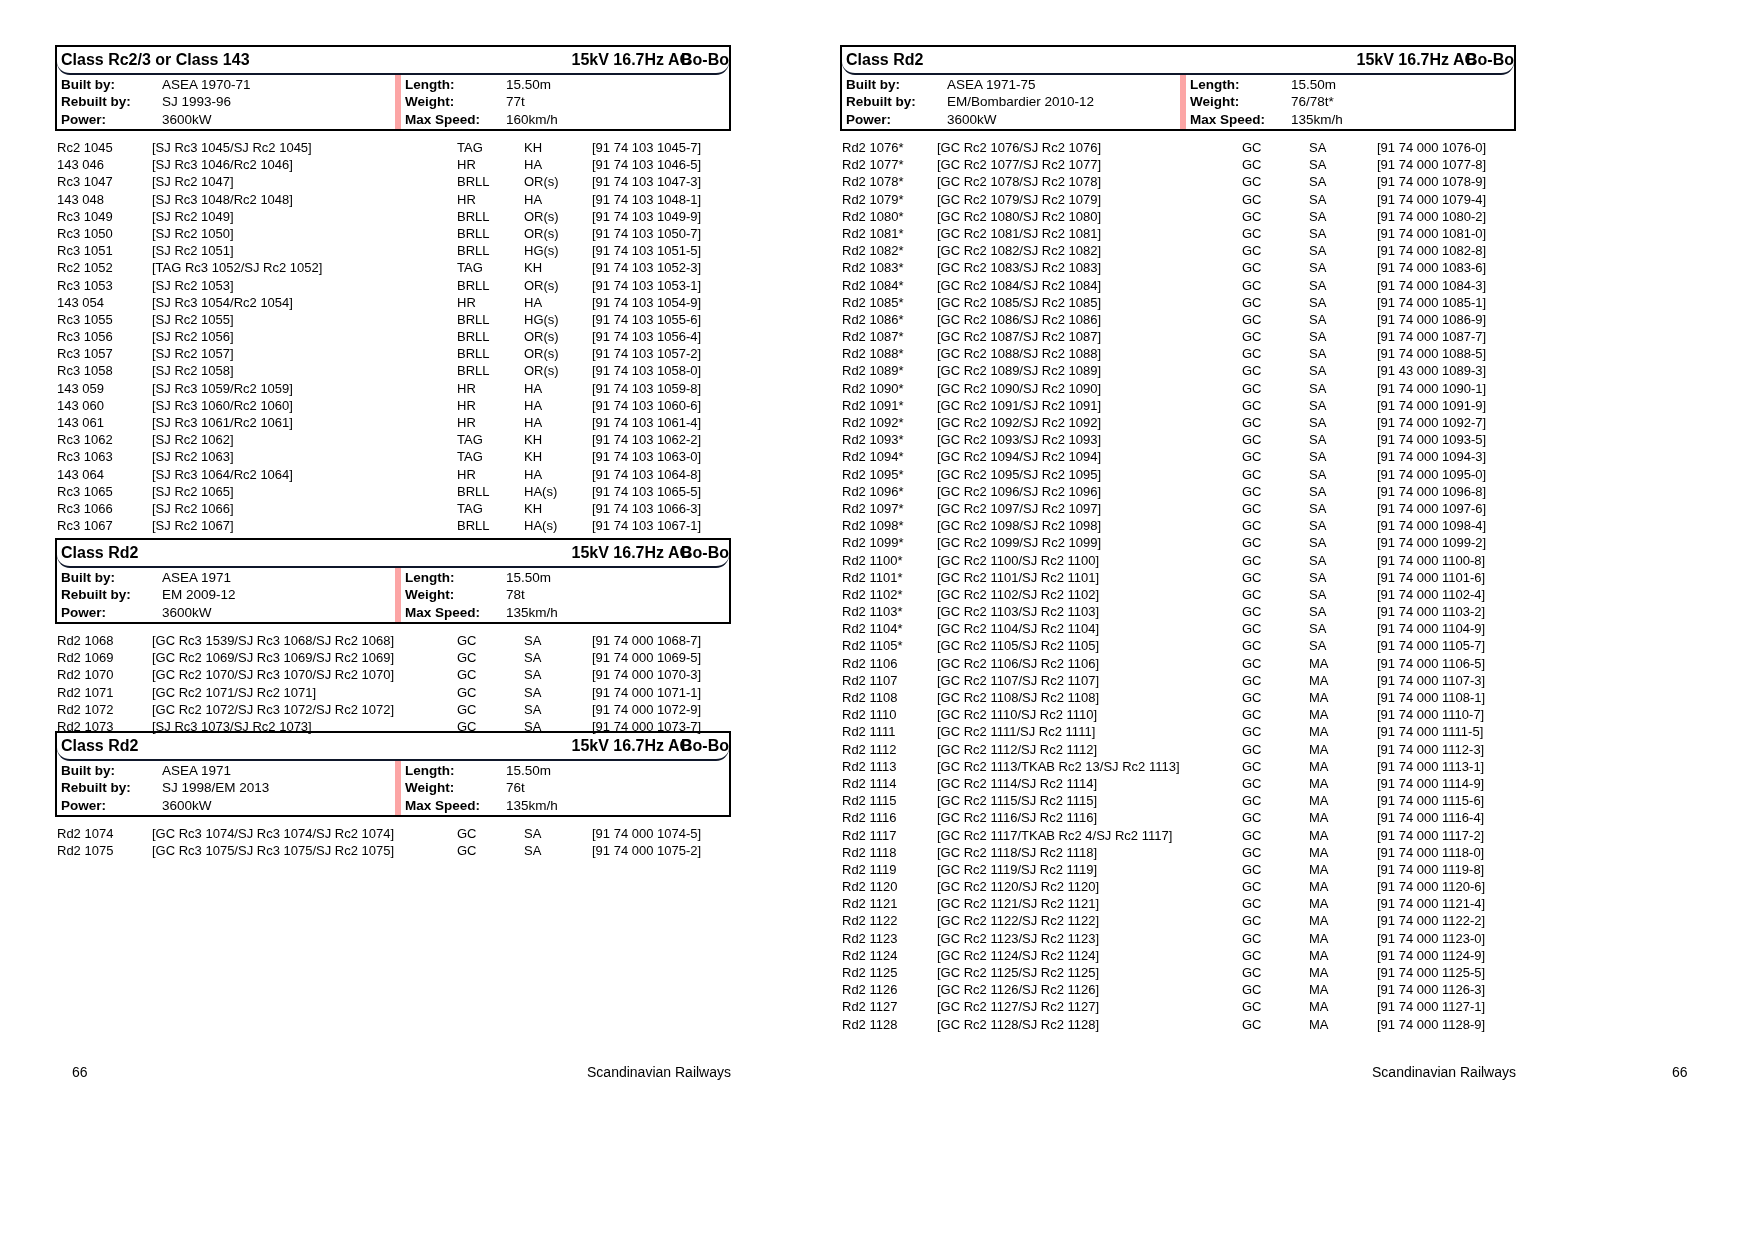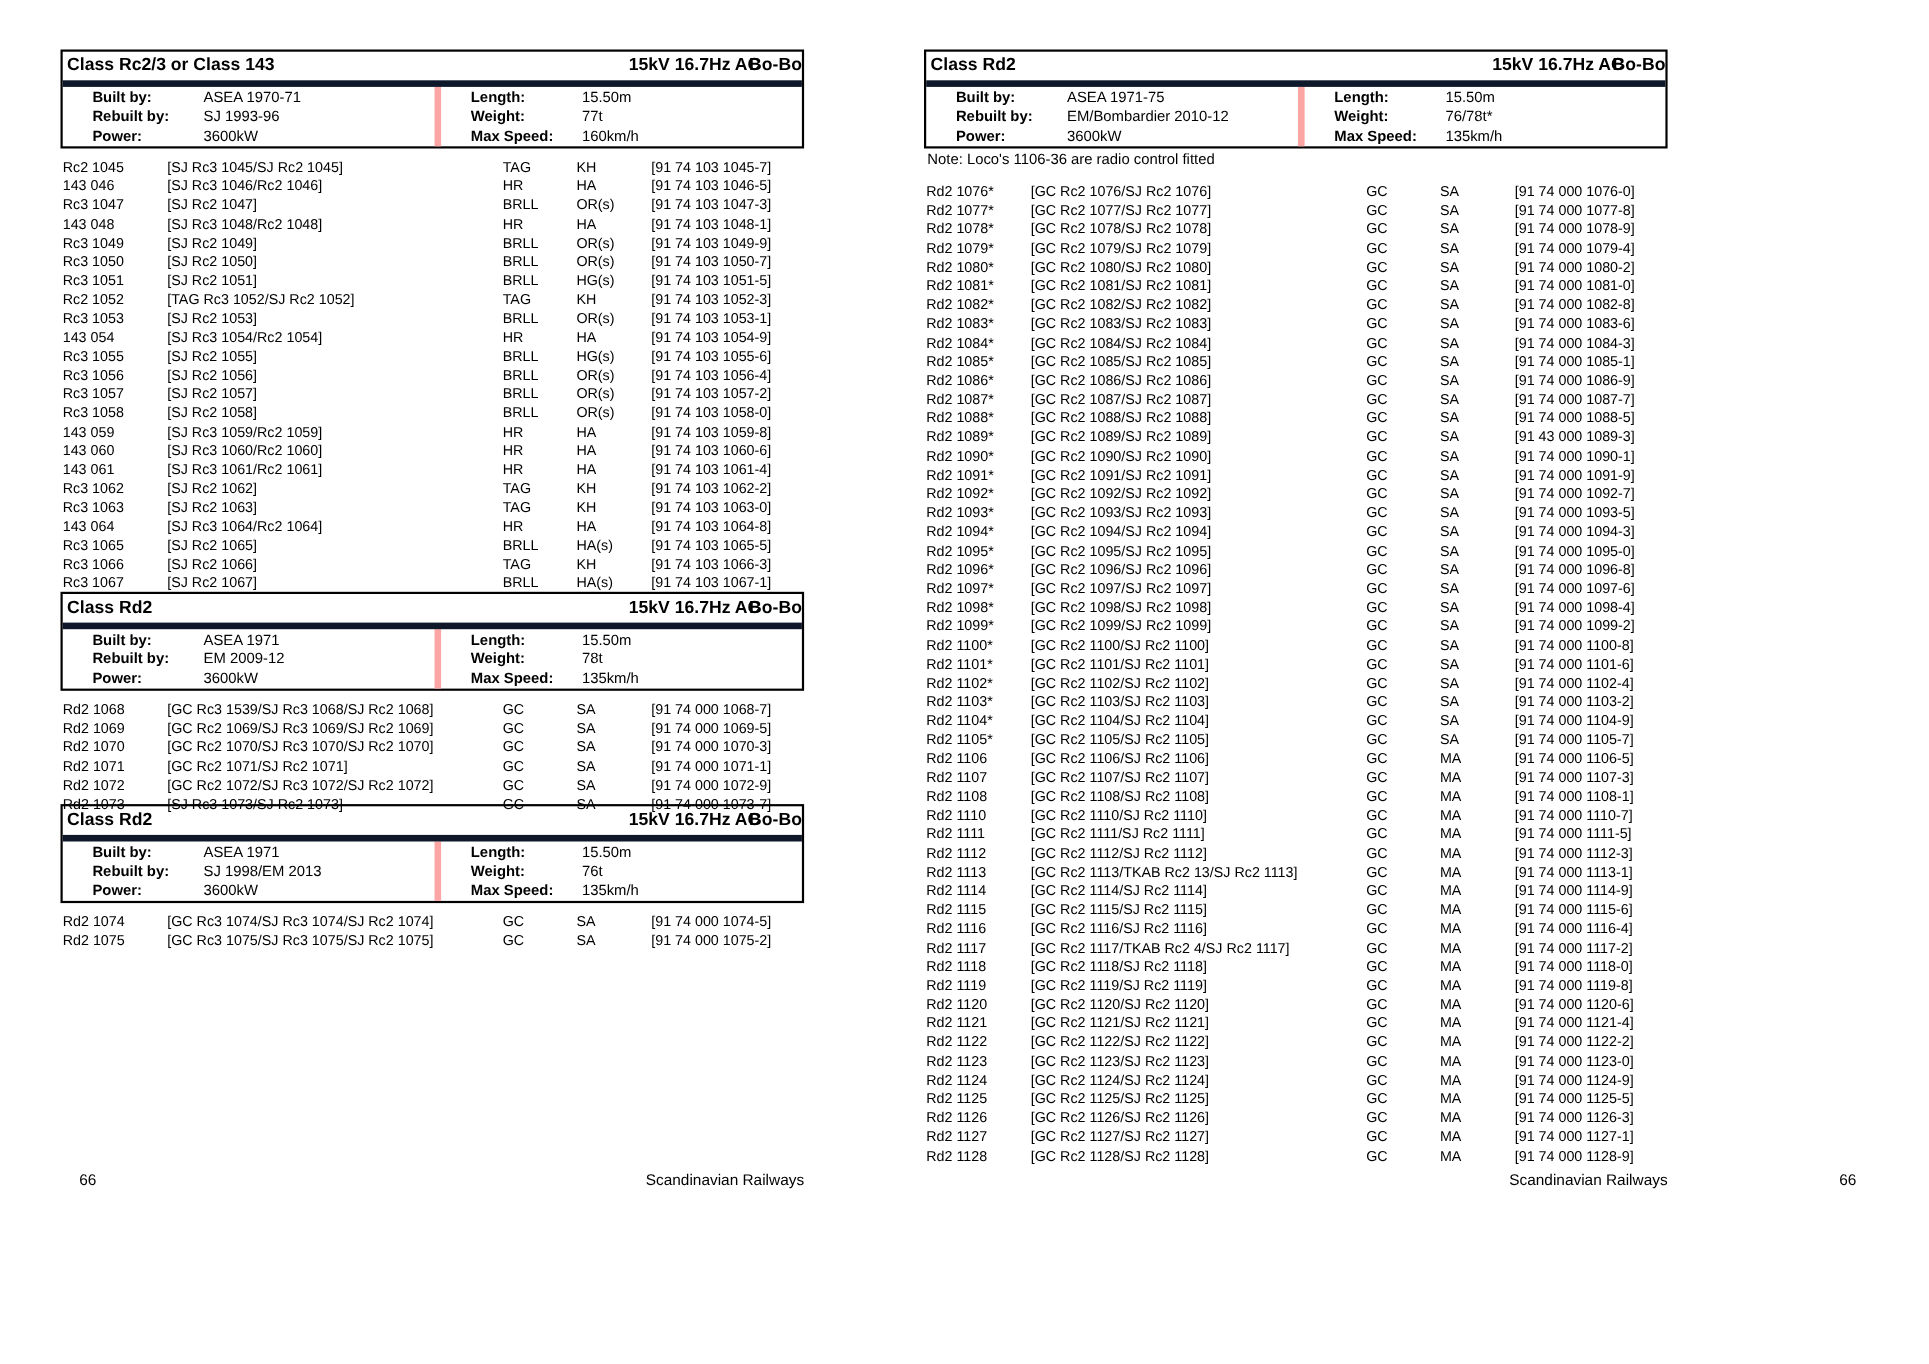"Class Rc2/3 or Class 143" .title-row { border-bottom: 6px solid #0f172a -> 2px solid #0f172a; border-radius: none -> 13px }
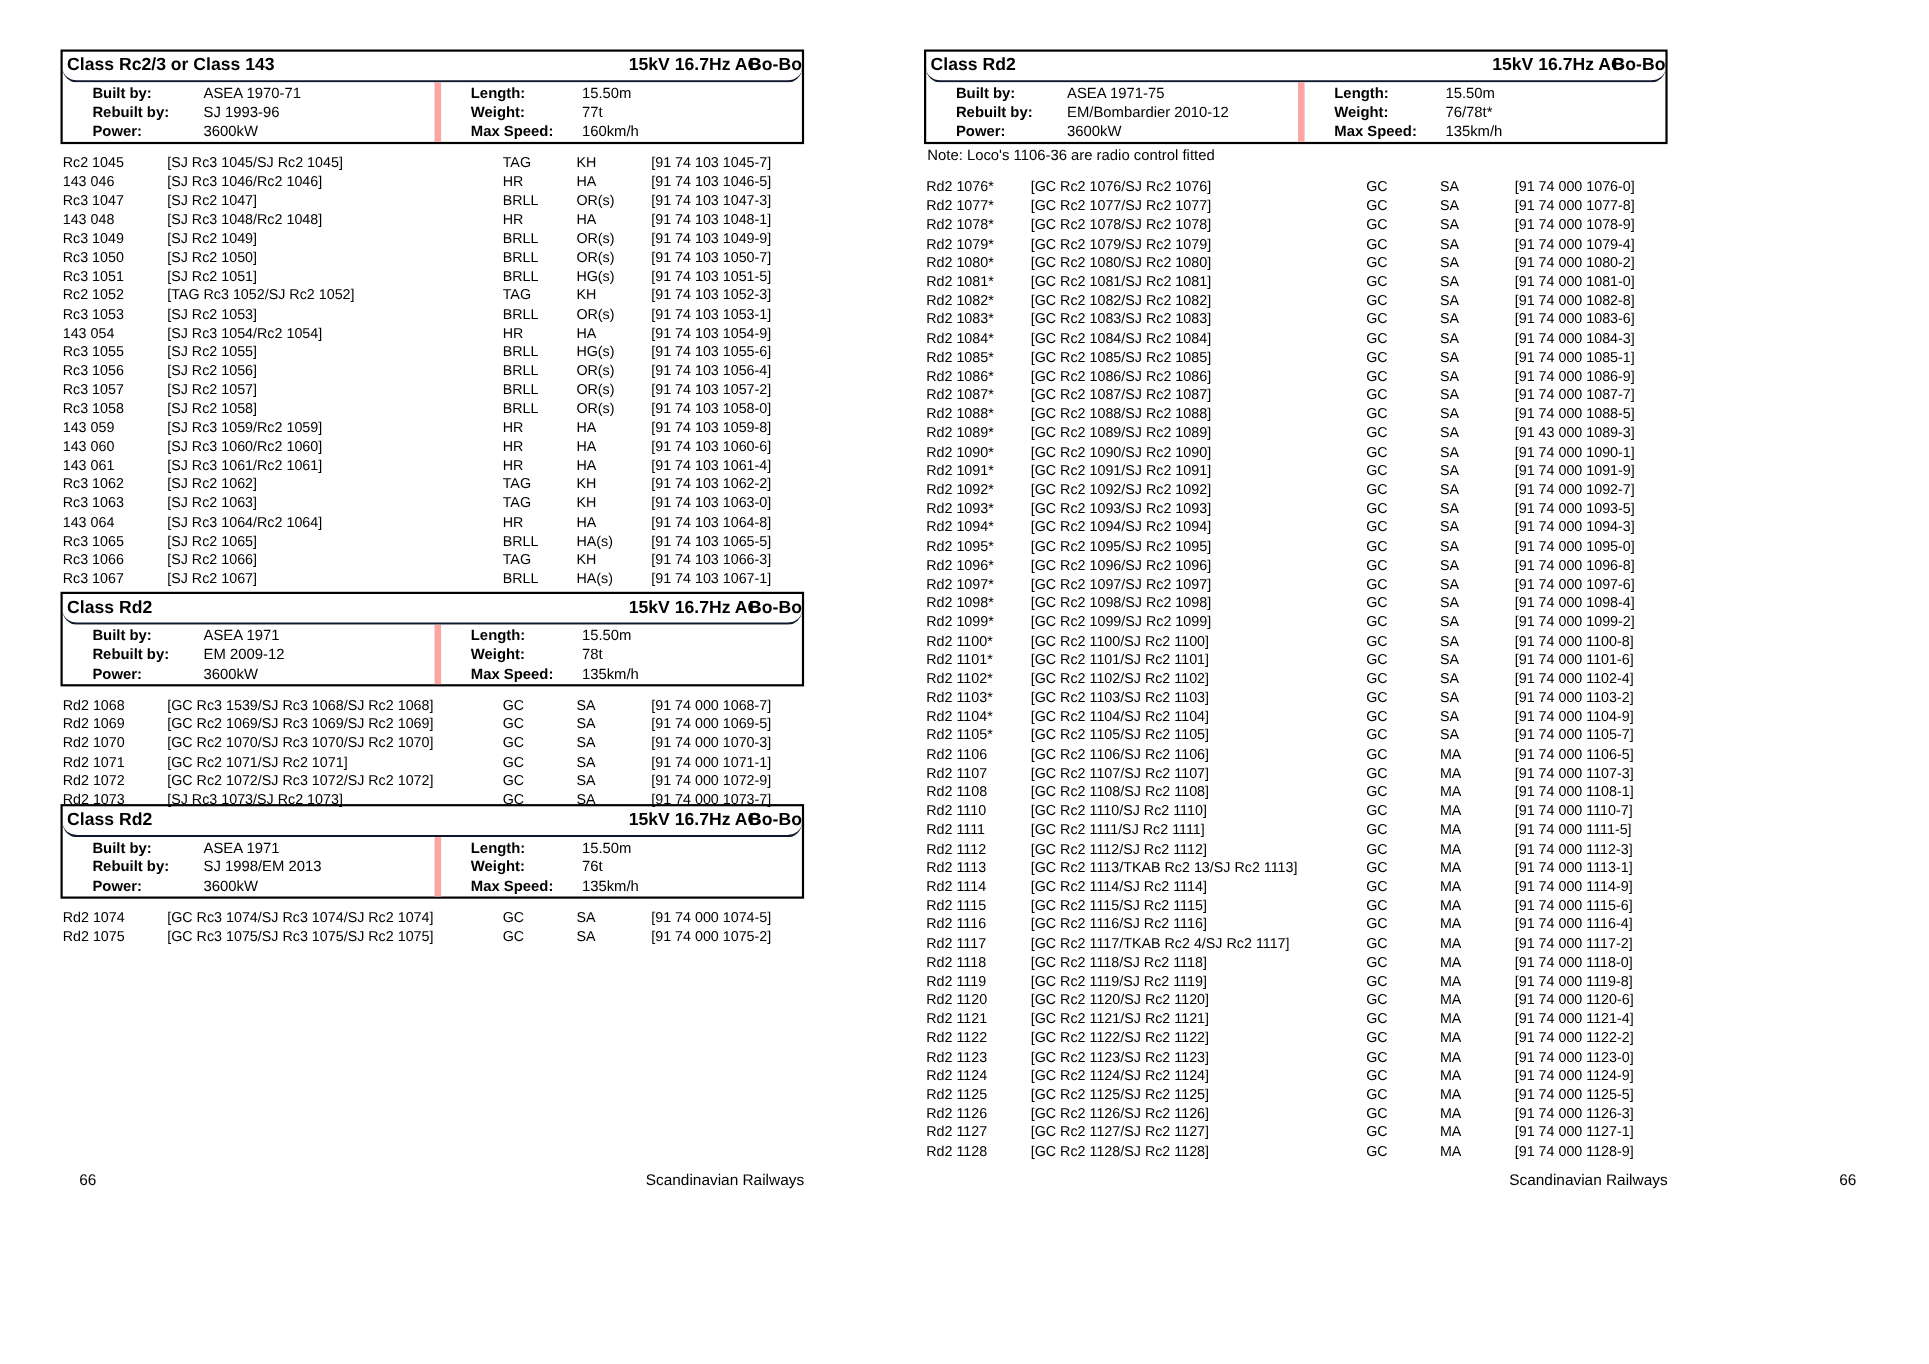"Built by:" .spec-col { padding-left: 23px -> none }
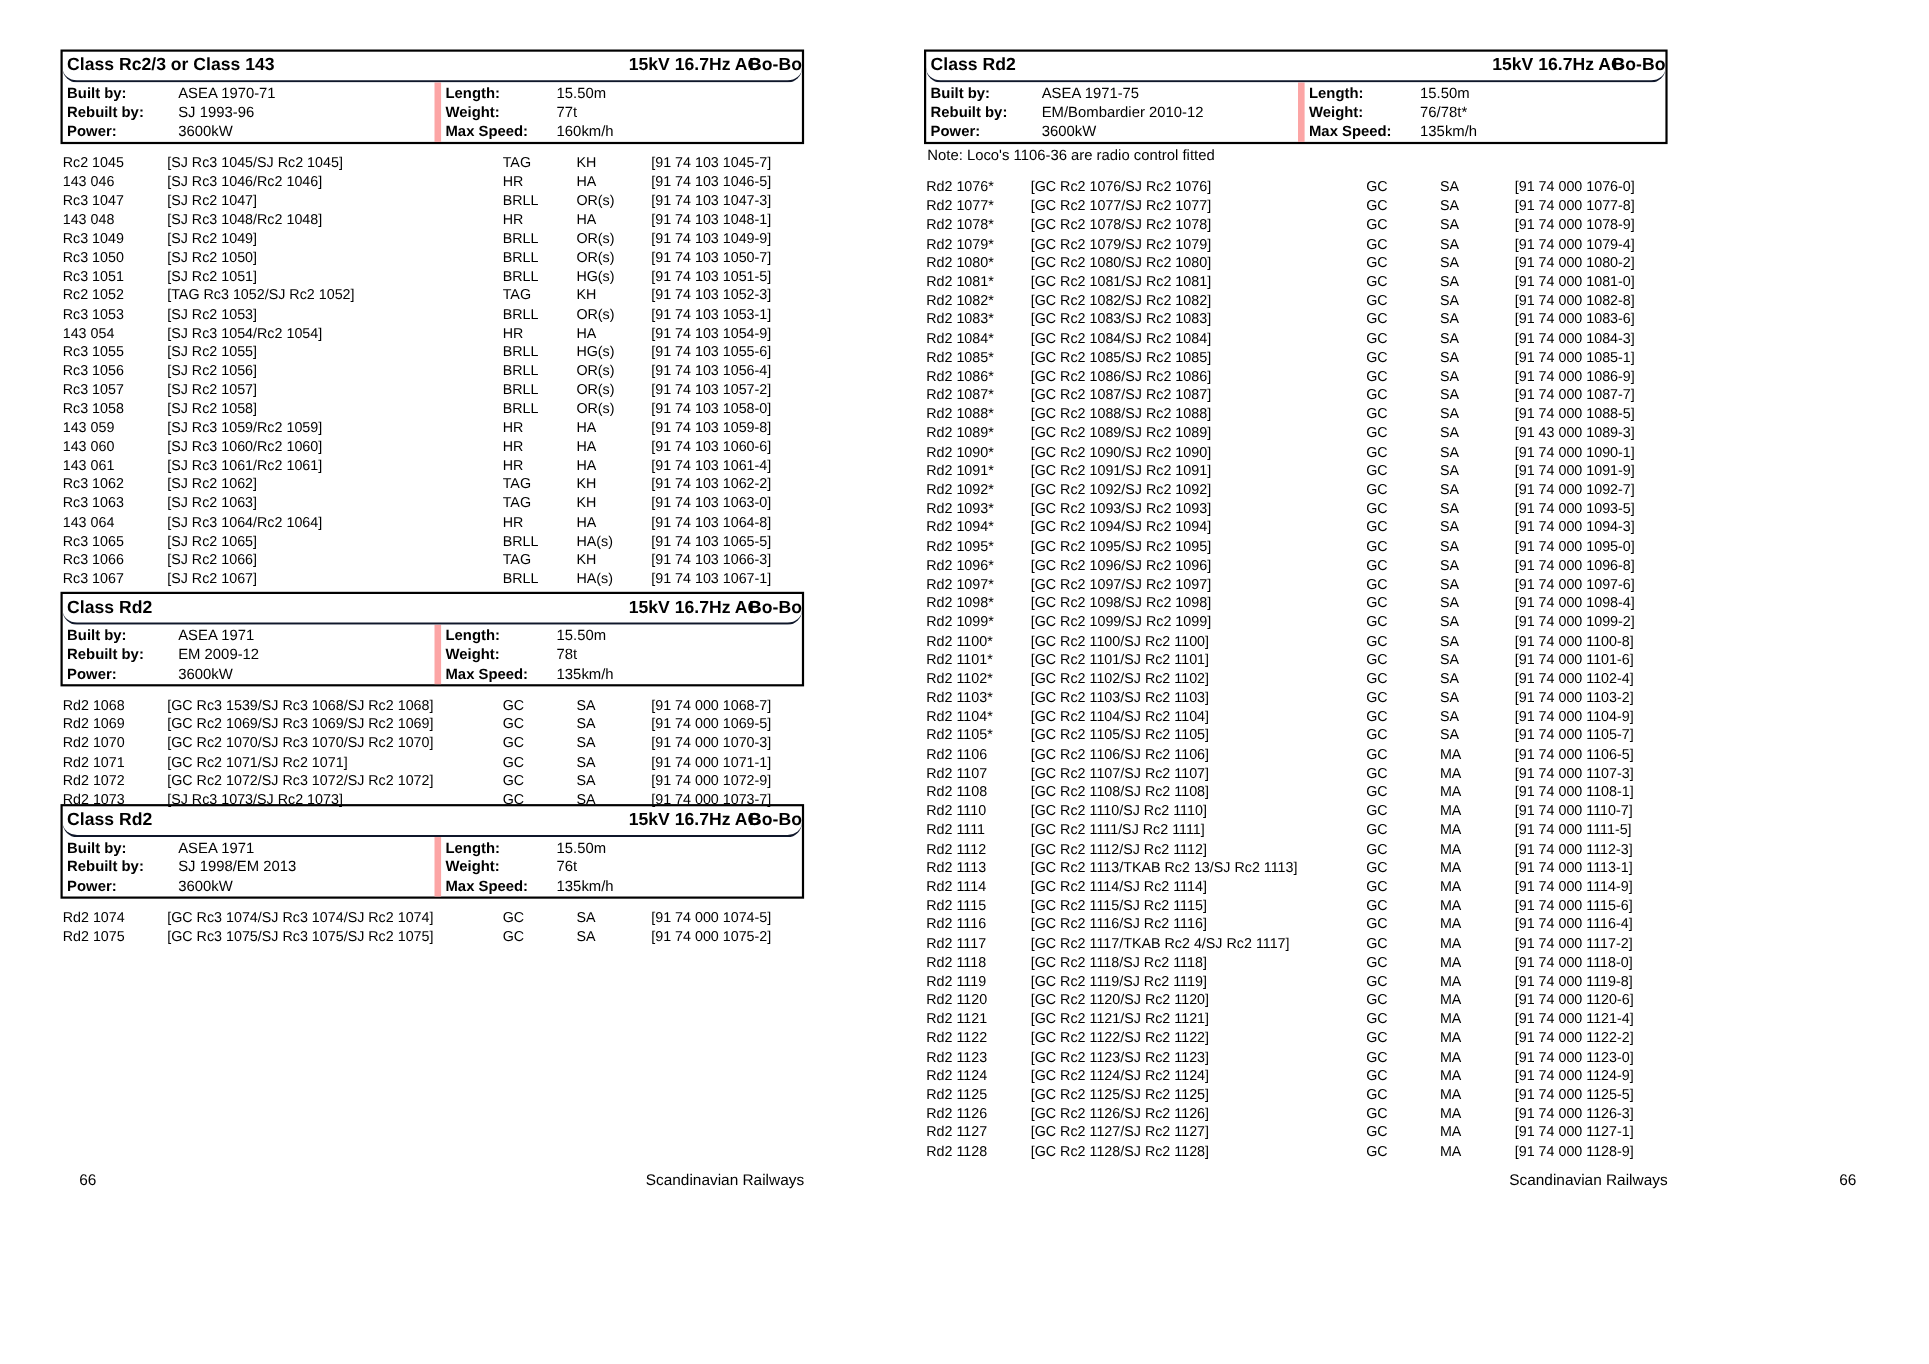"Note: Loco's 1106-36 are radio" div.note-line { html: <div>Note: Loco's 1106-36 are radio control fitted</div> -> none }
